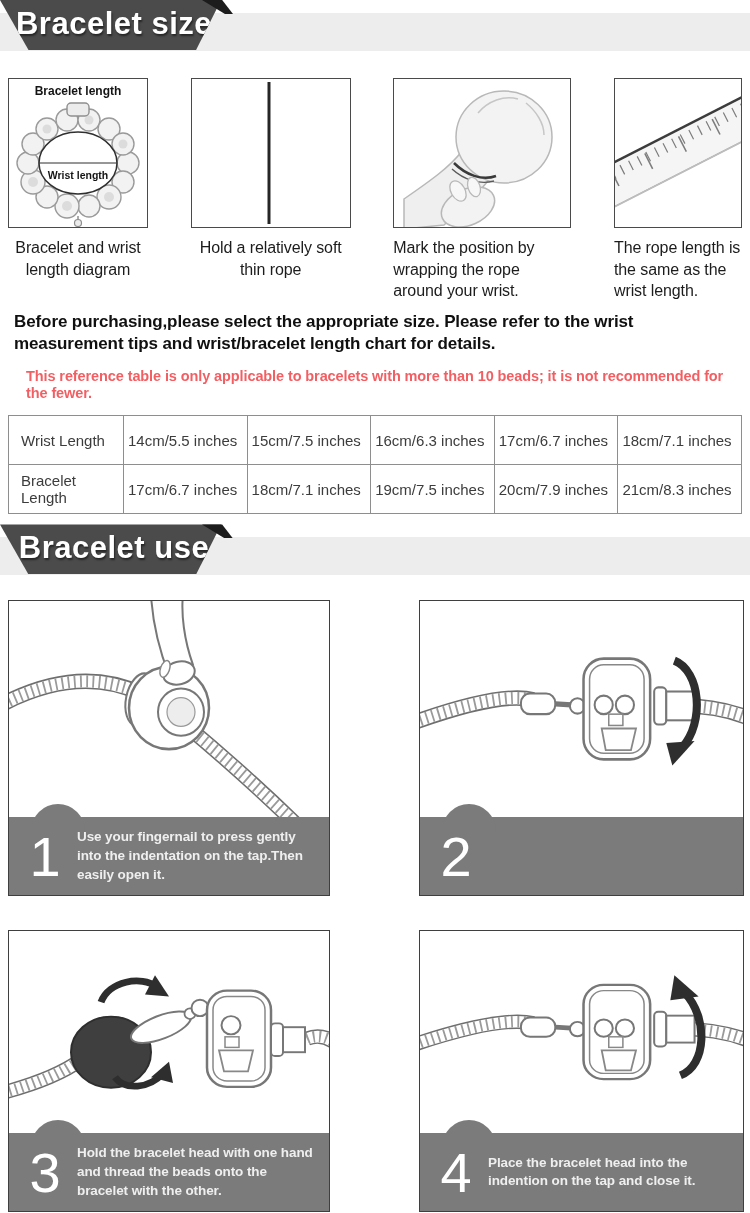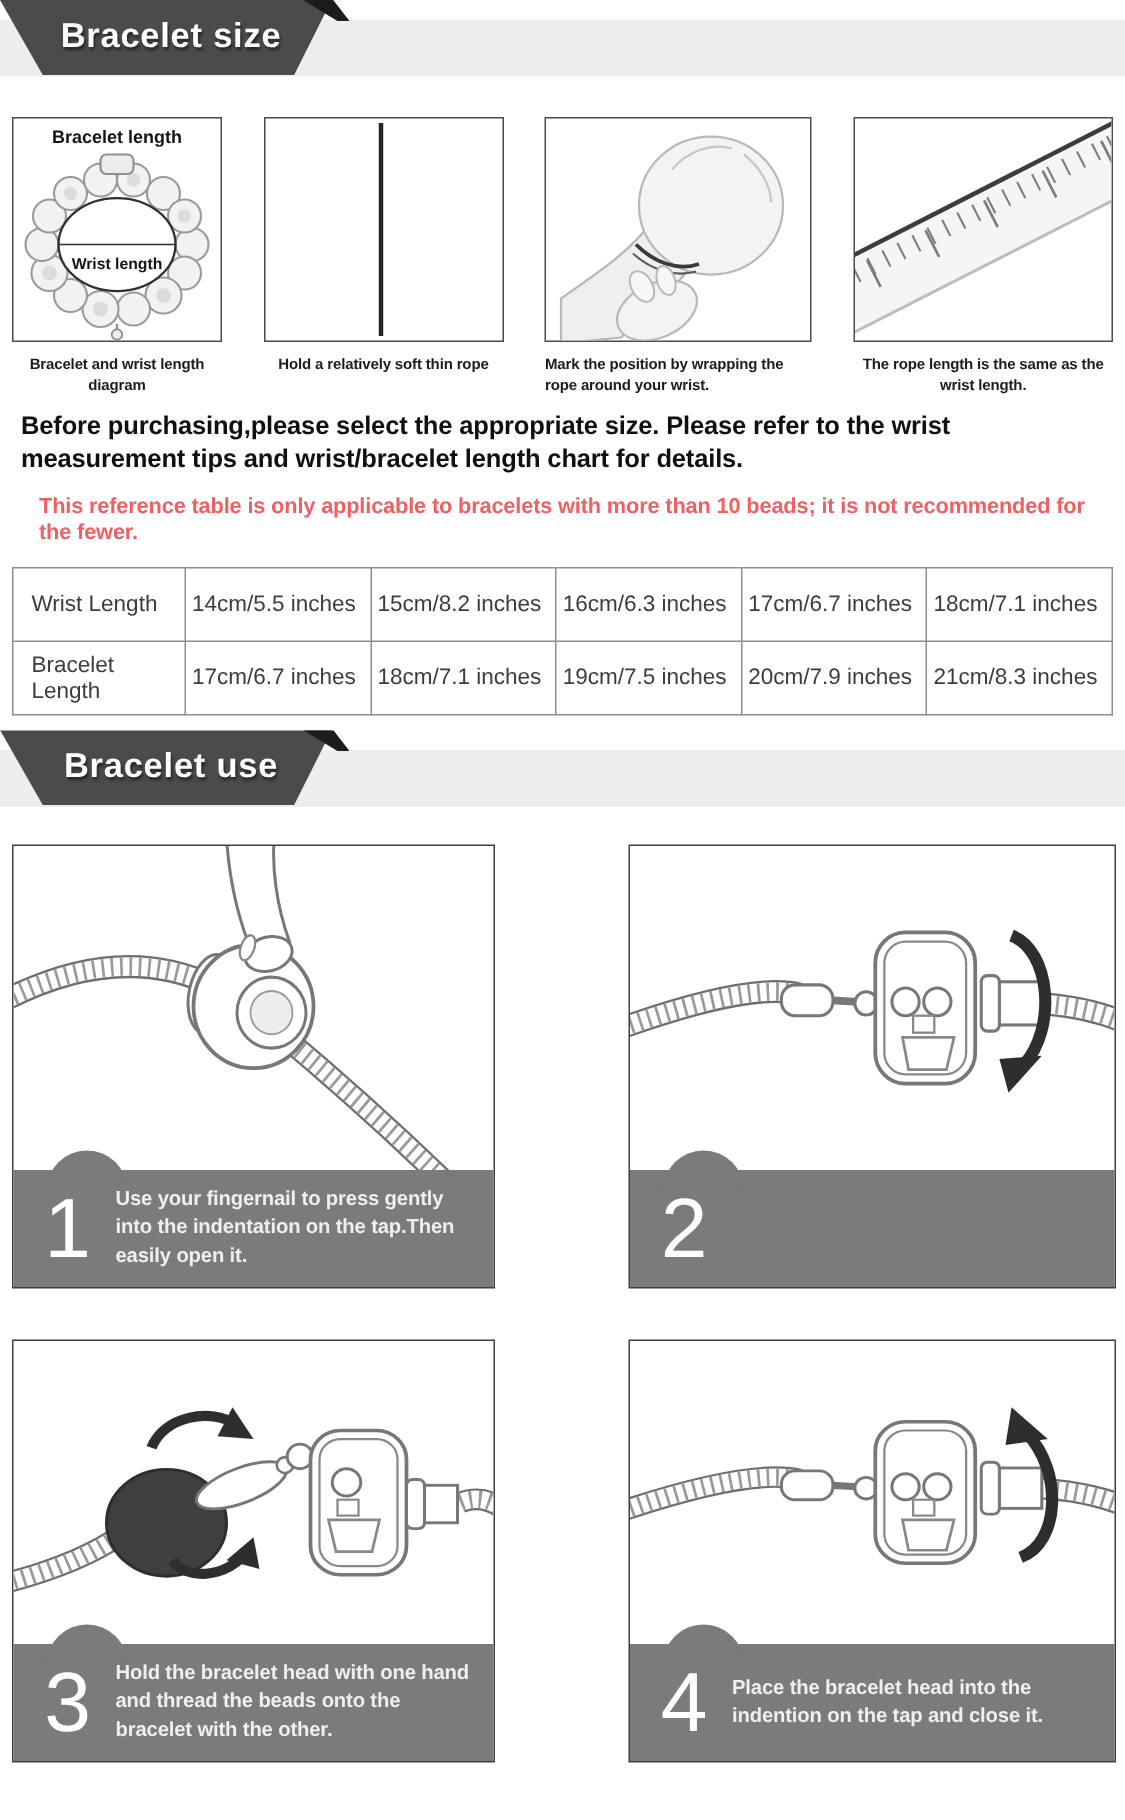"Bracelet size" .ribbon-text { font-size: 23px -> 31px }
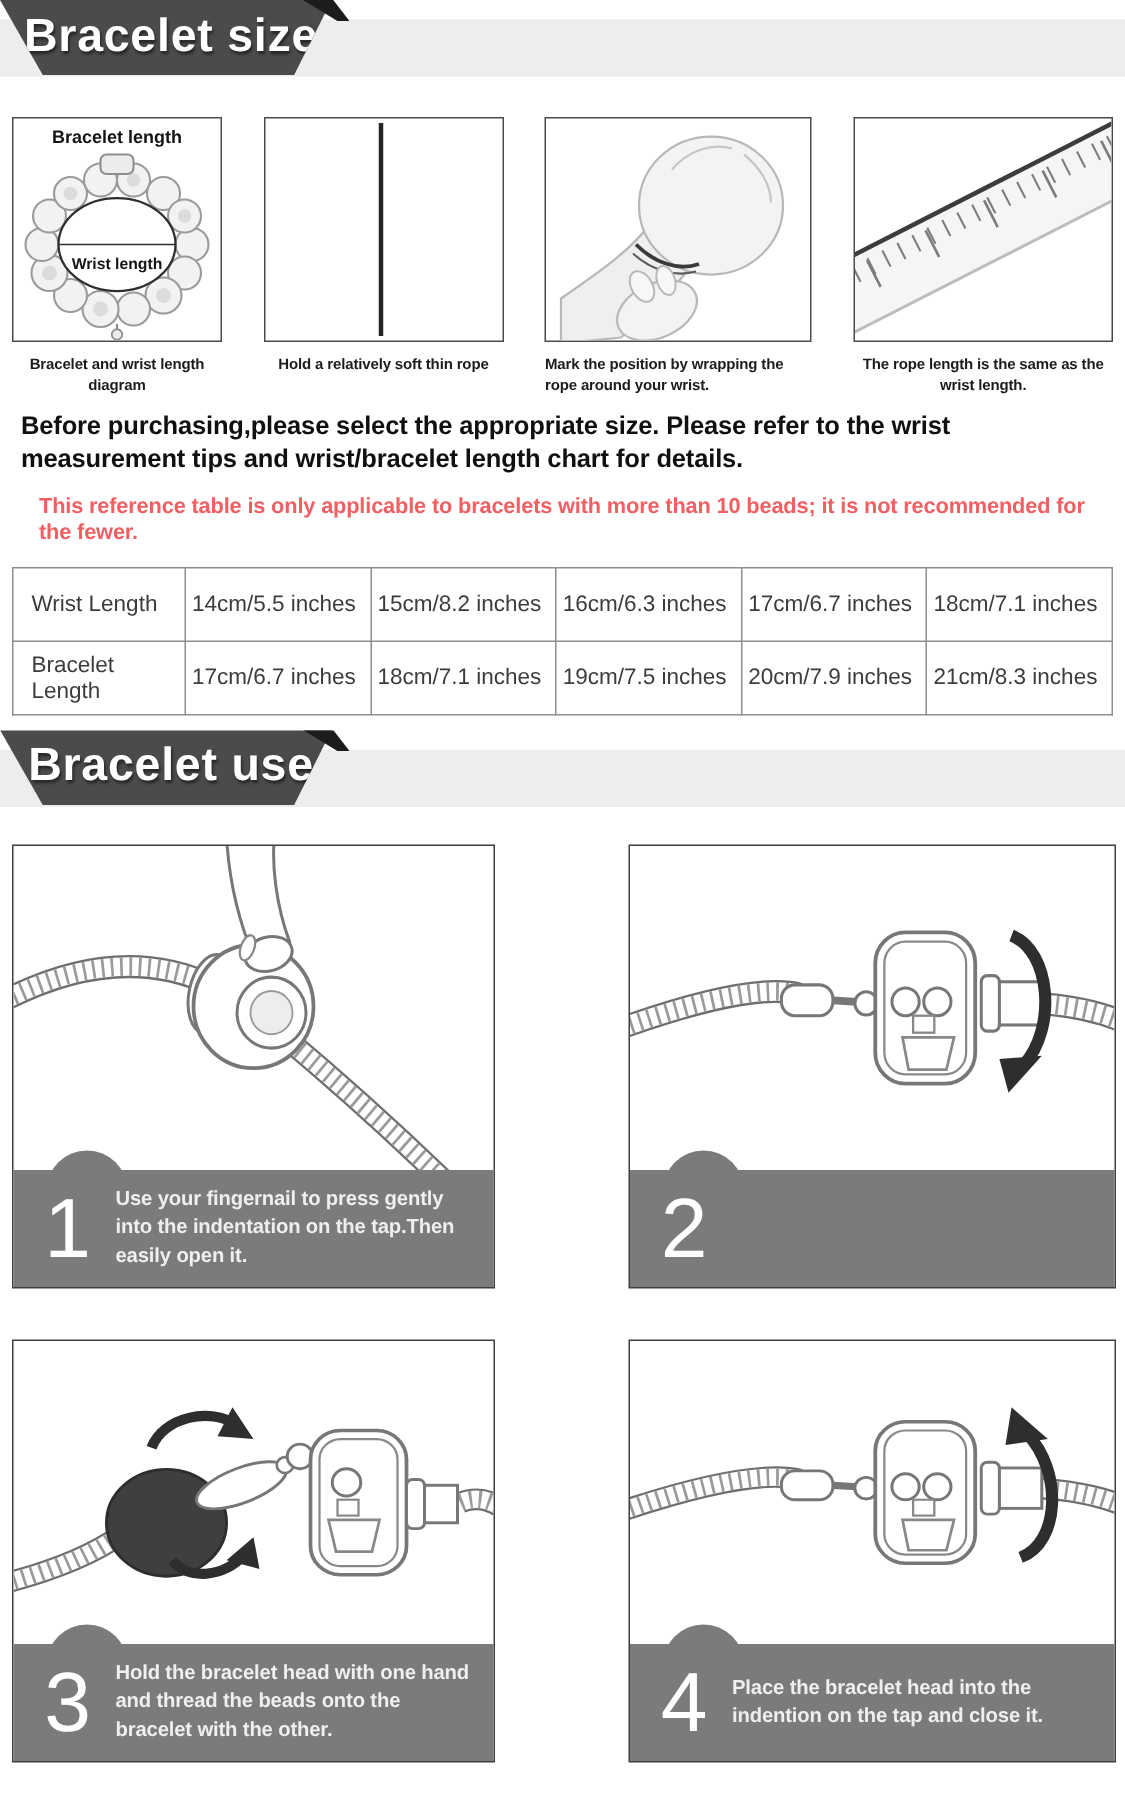"Bracelet and wrist length diagram" .step-caption { font-size: 10px -> 16px; font-weight: bold -> normal }
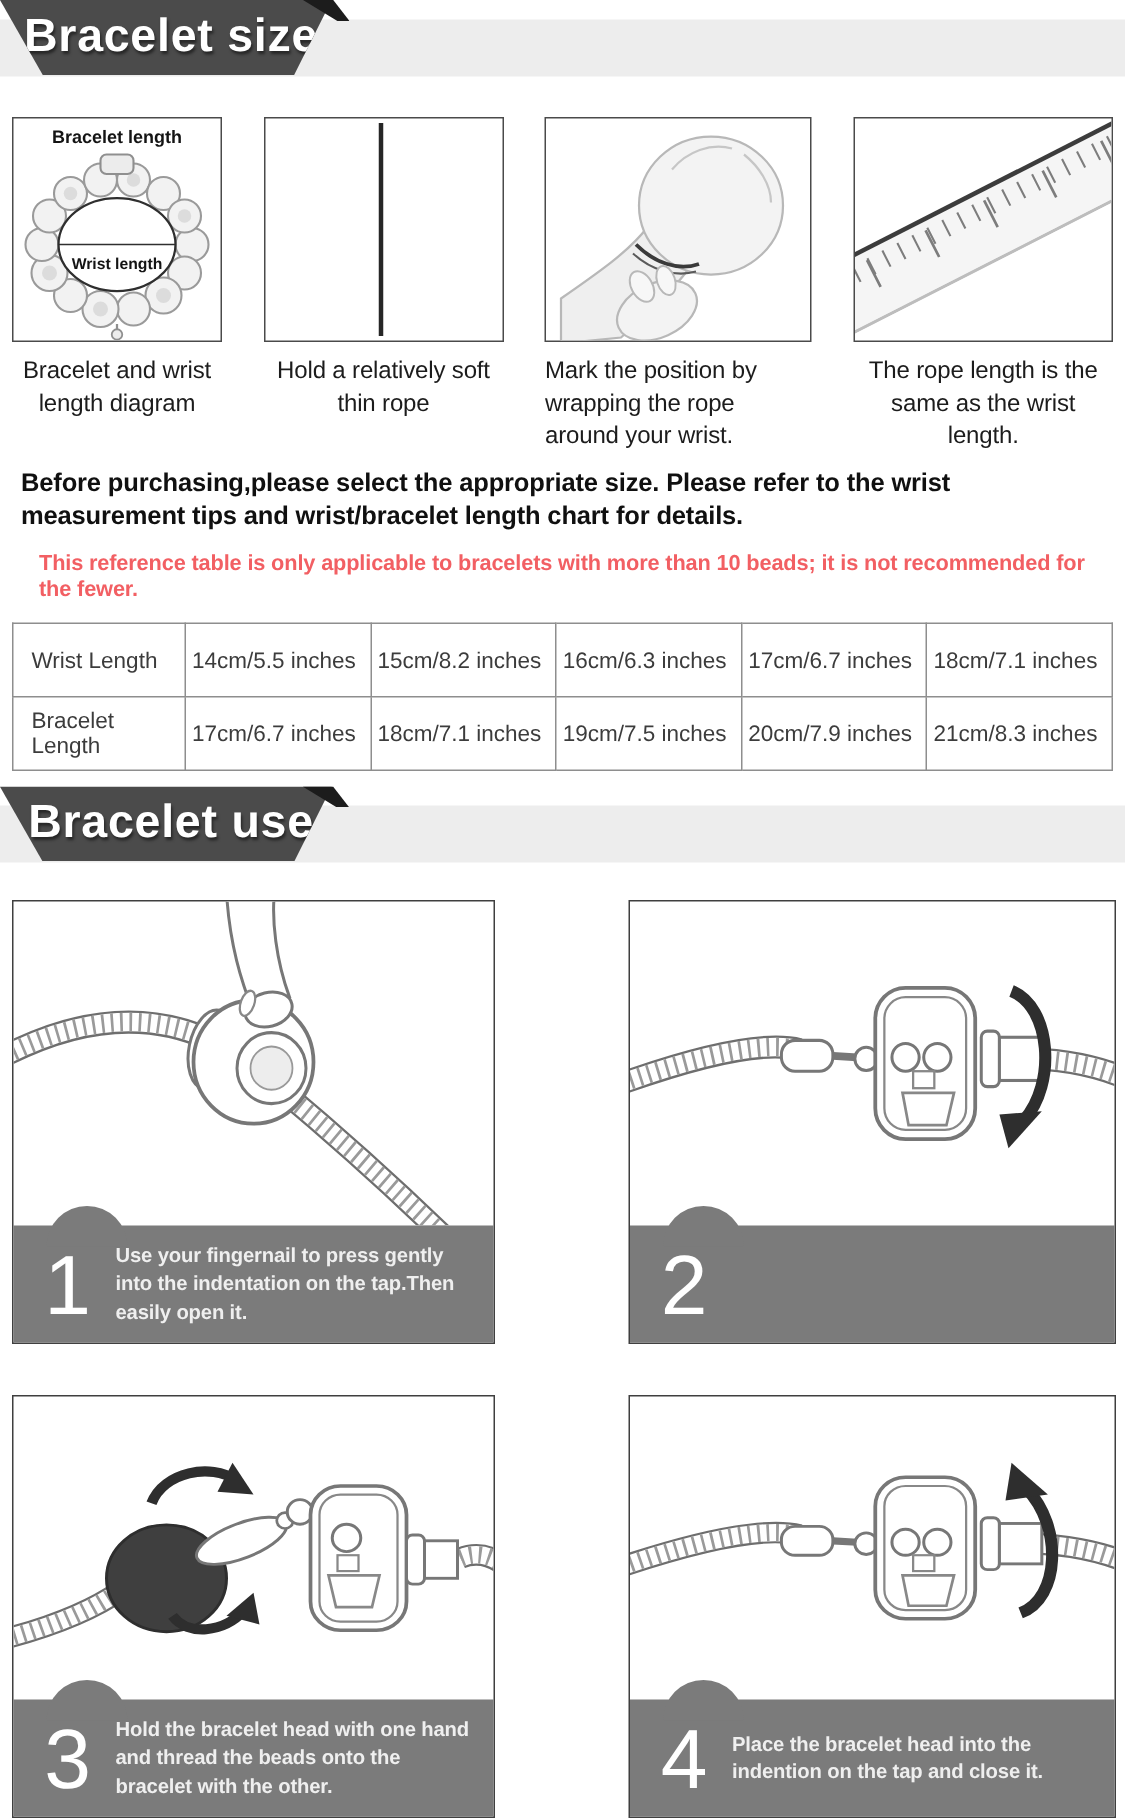"The rope length is the" .w148 { text-align: center -> none; width: 173px -> 128px }
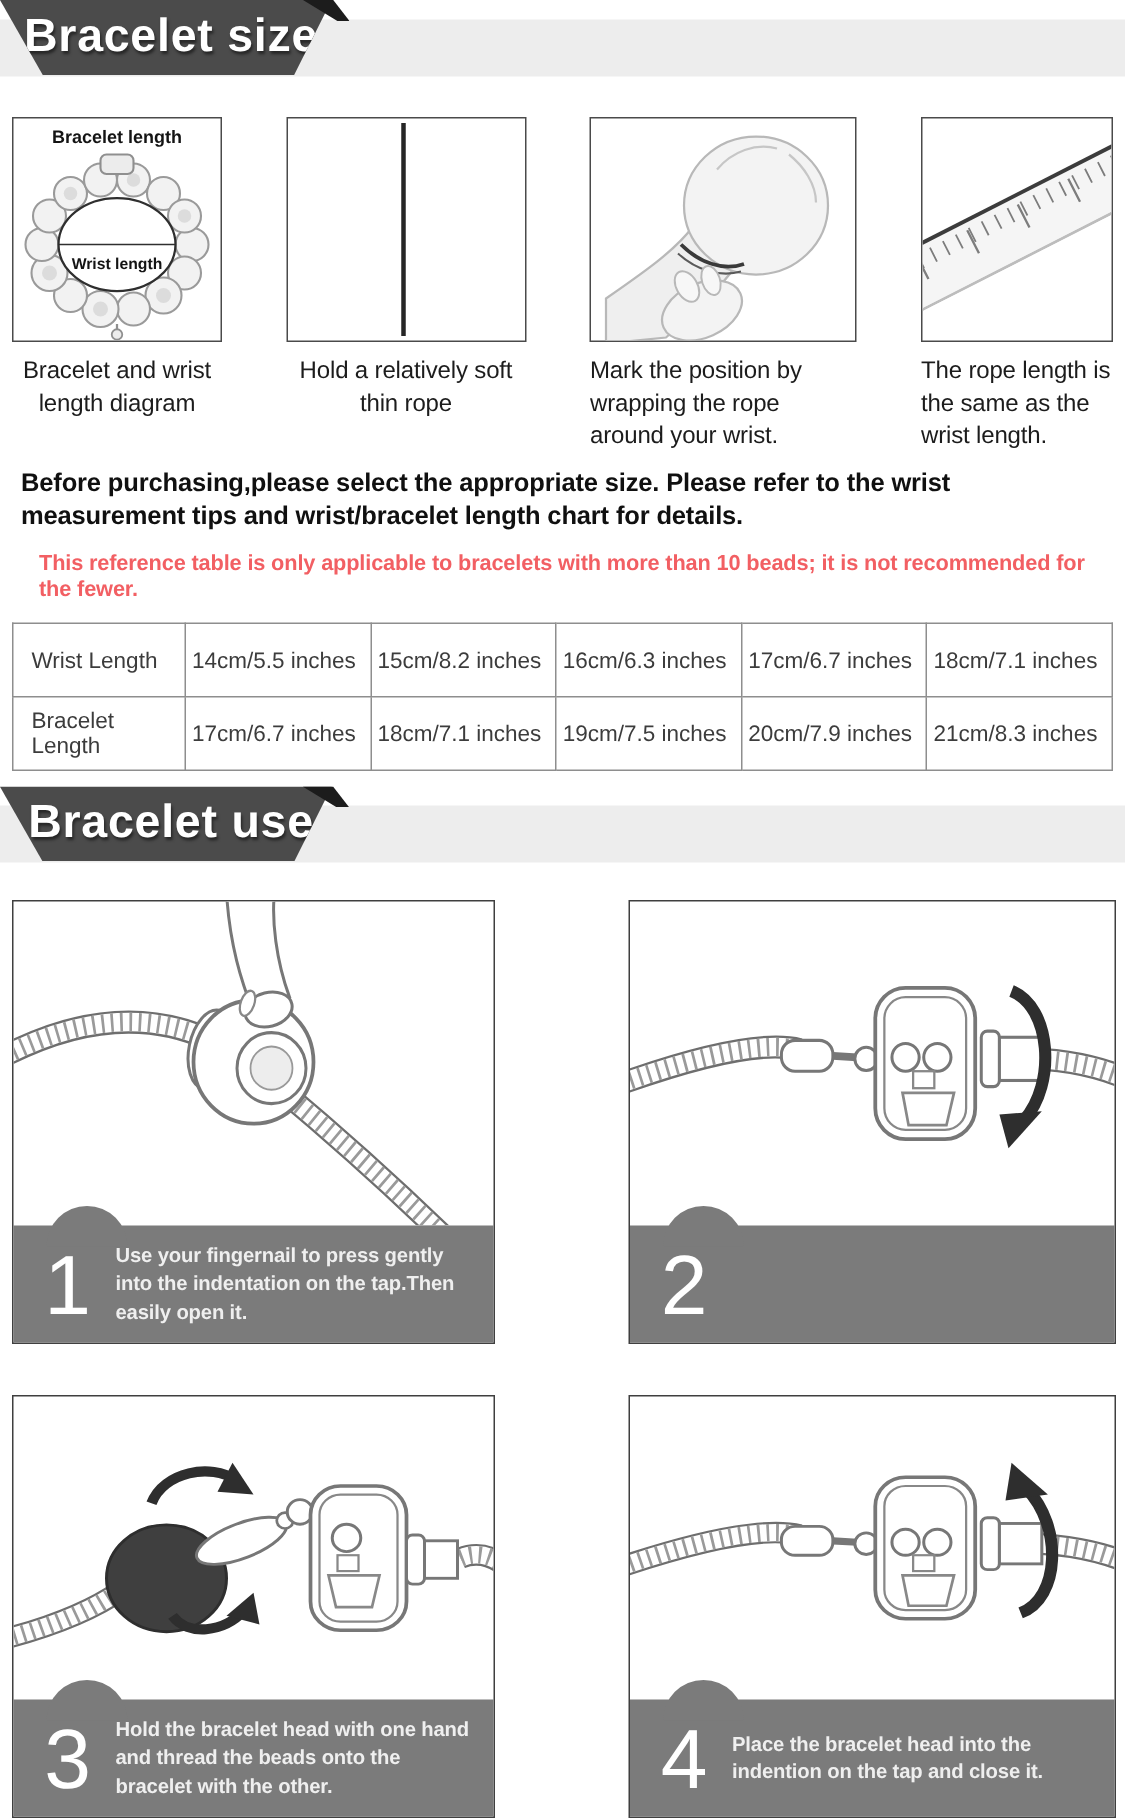"15cm/8.2 inches" td { text: 15cm/8.2 -> 15cm/7.5 }
